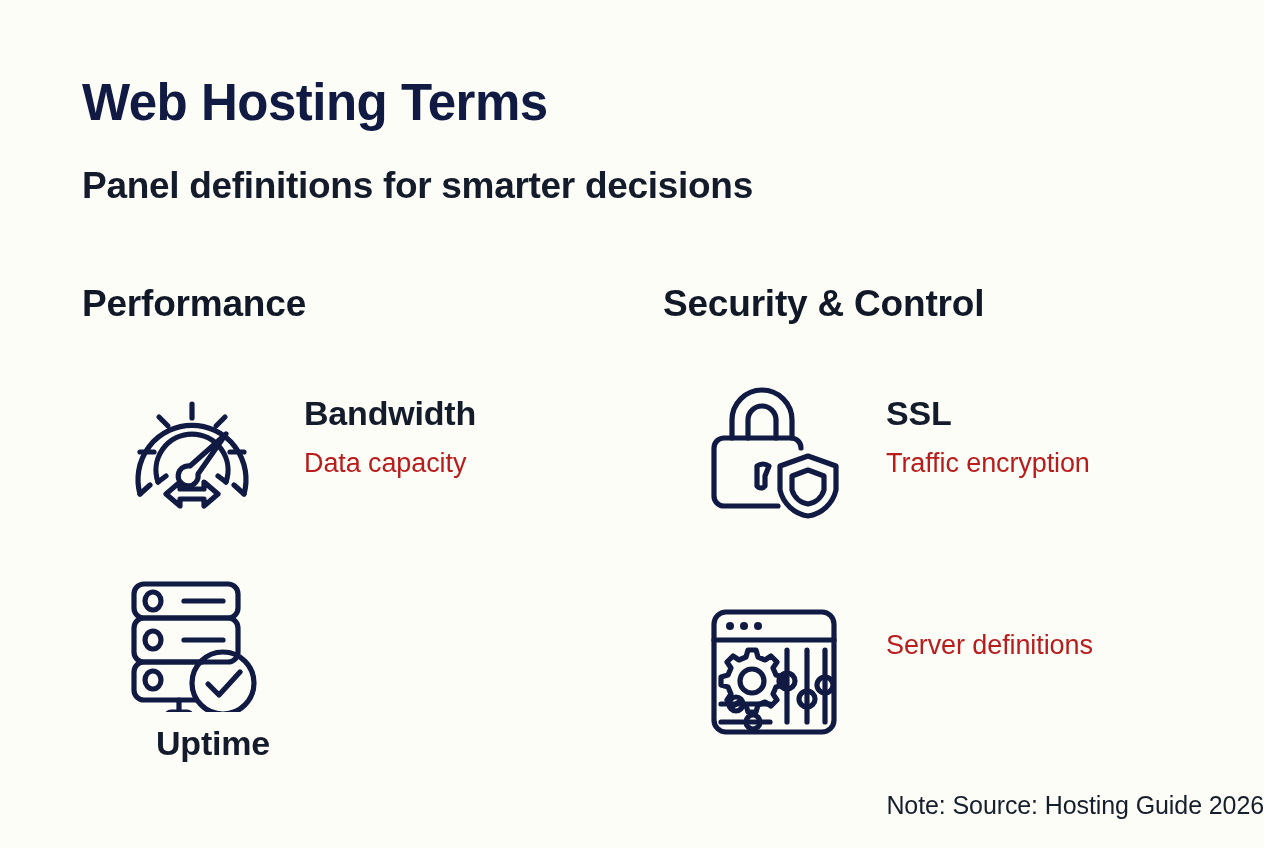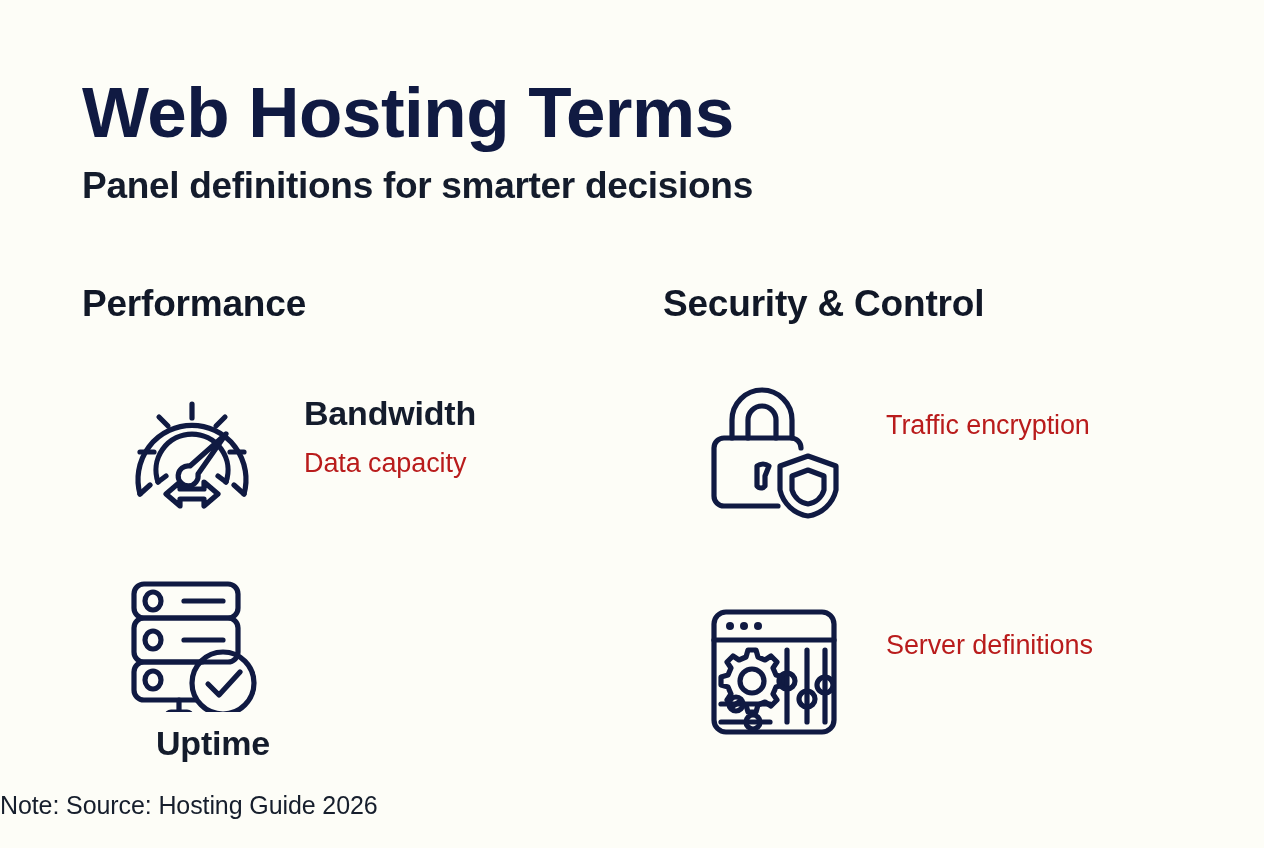"Web Hosting Terms" .page-title { font-size: 71px -> 51px }
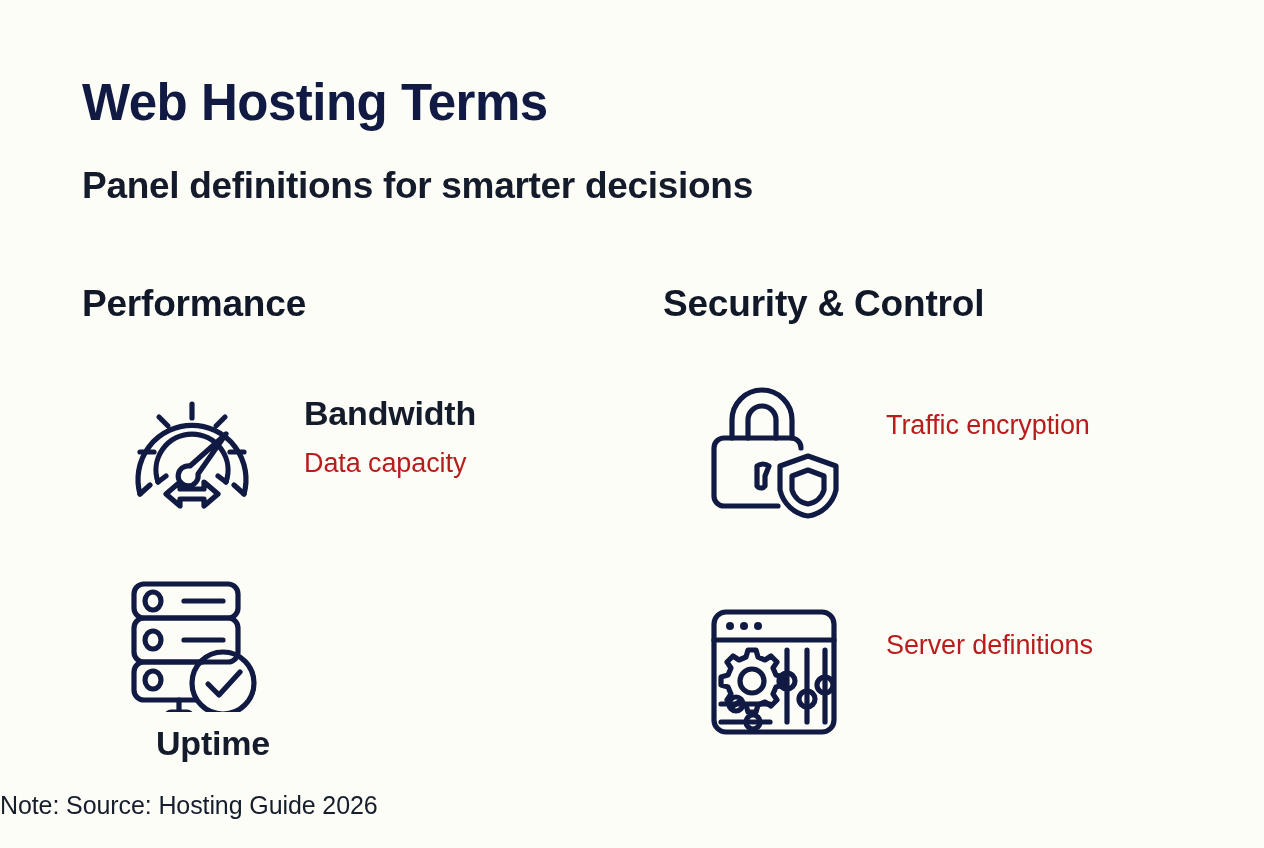"SSL" div.term-name { html: none -> <div>SSL</div> }
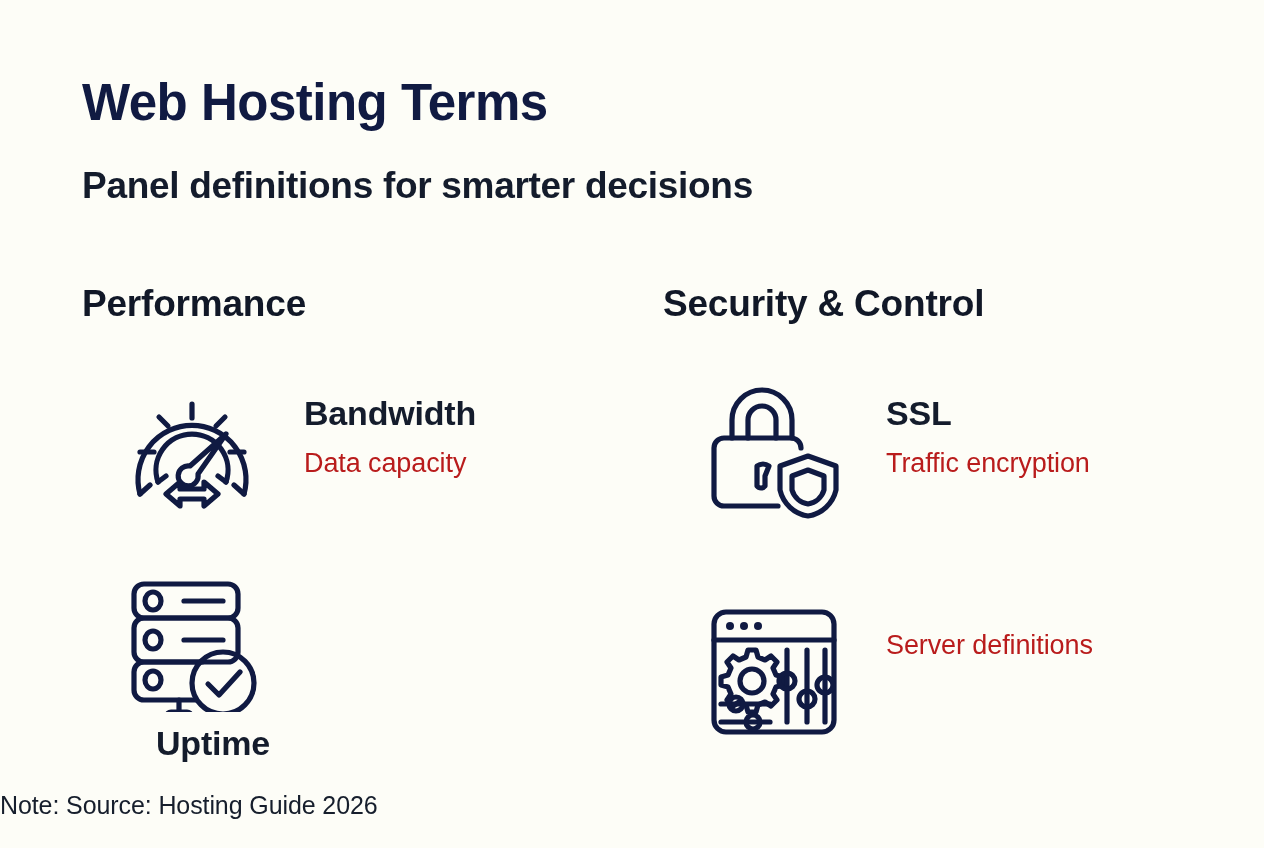"Note: Source: Hosting Guide 2026" .footer-note { text-align: left -> right }
